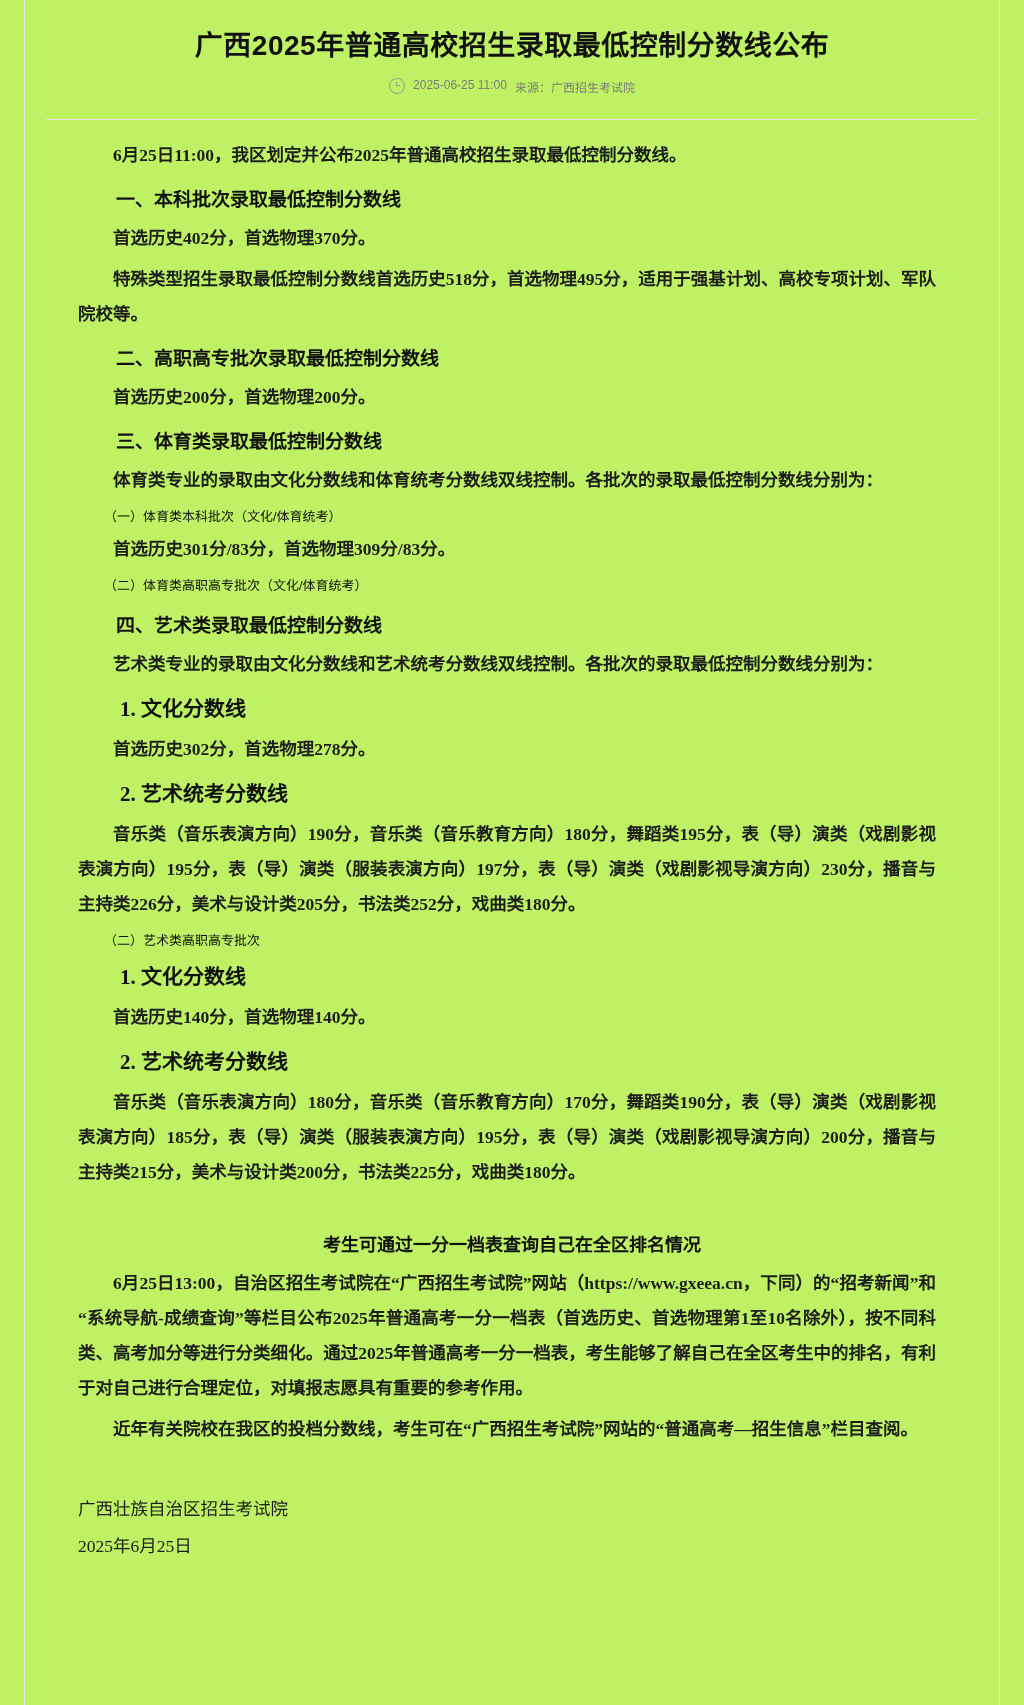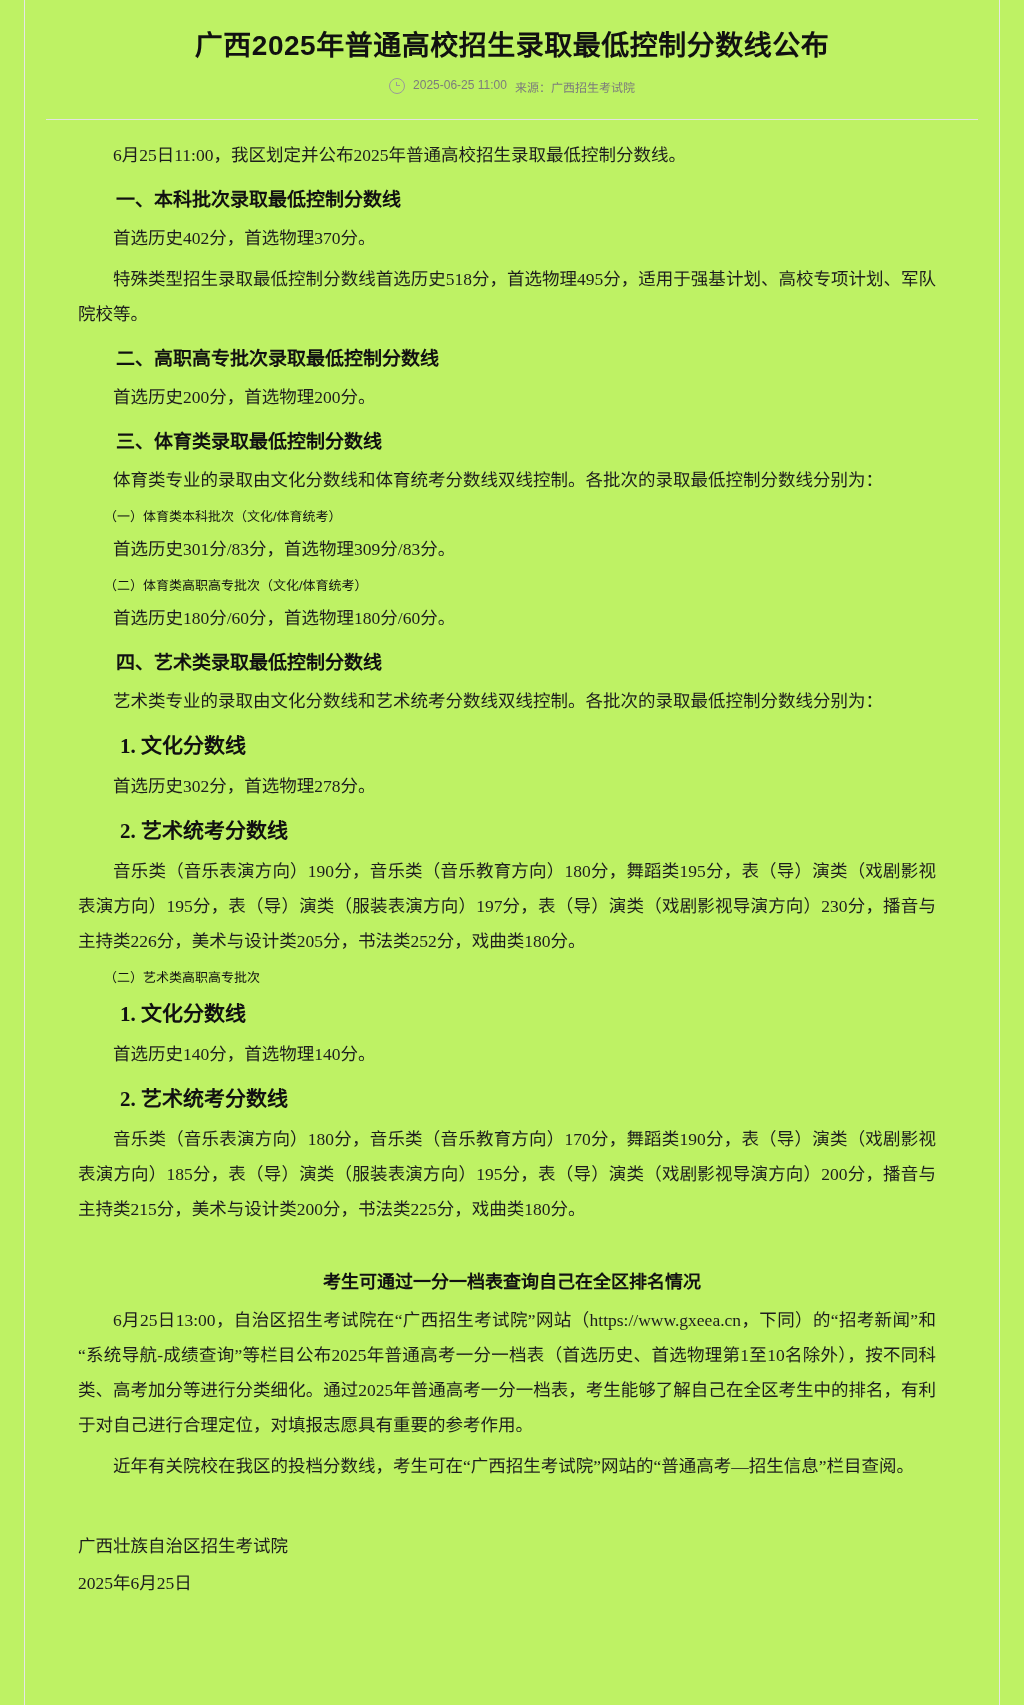"6月25日11:00，我区划定并公布2025年普通高校招生录取最低控制分数线。" p.para { font-weight: none -> bold }
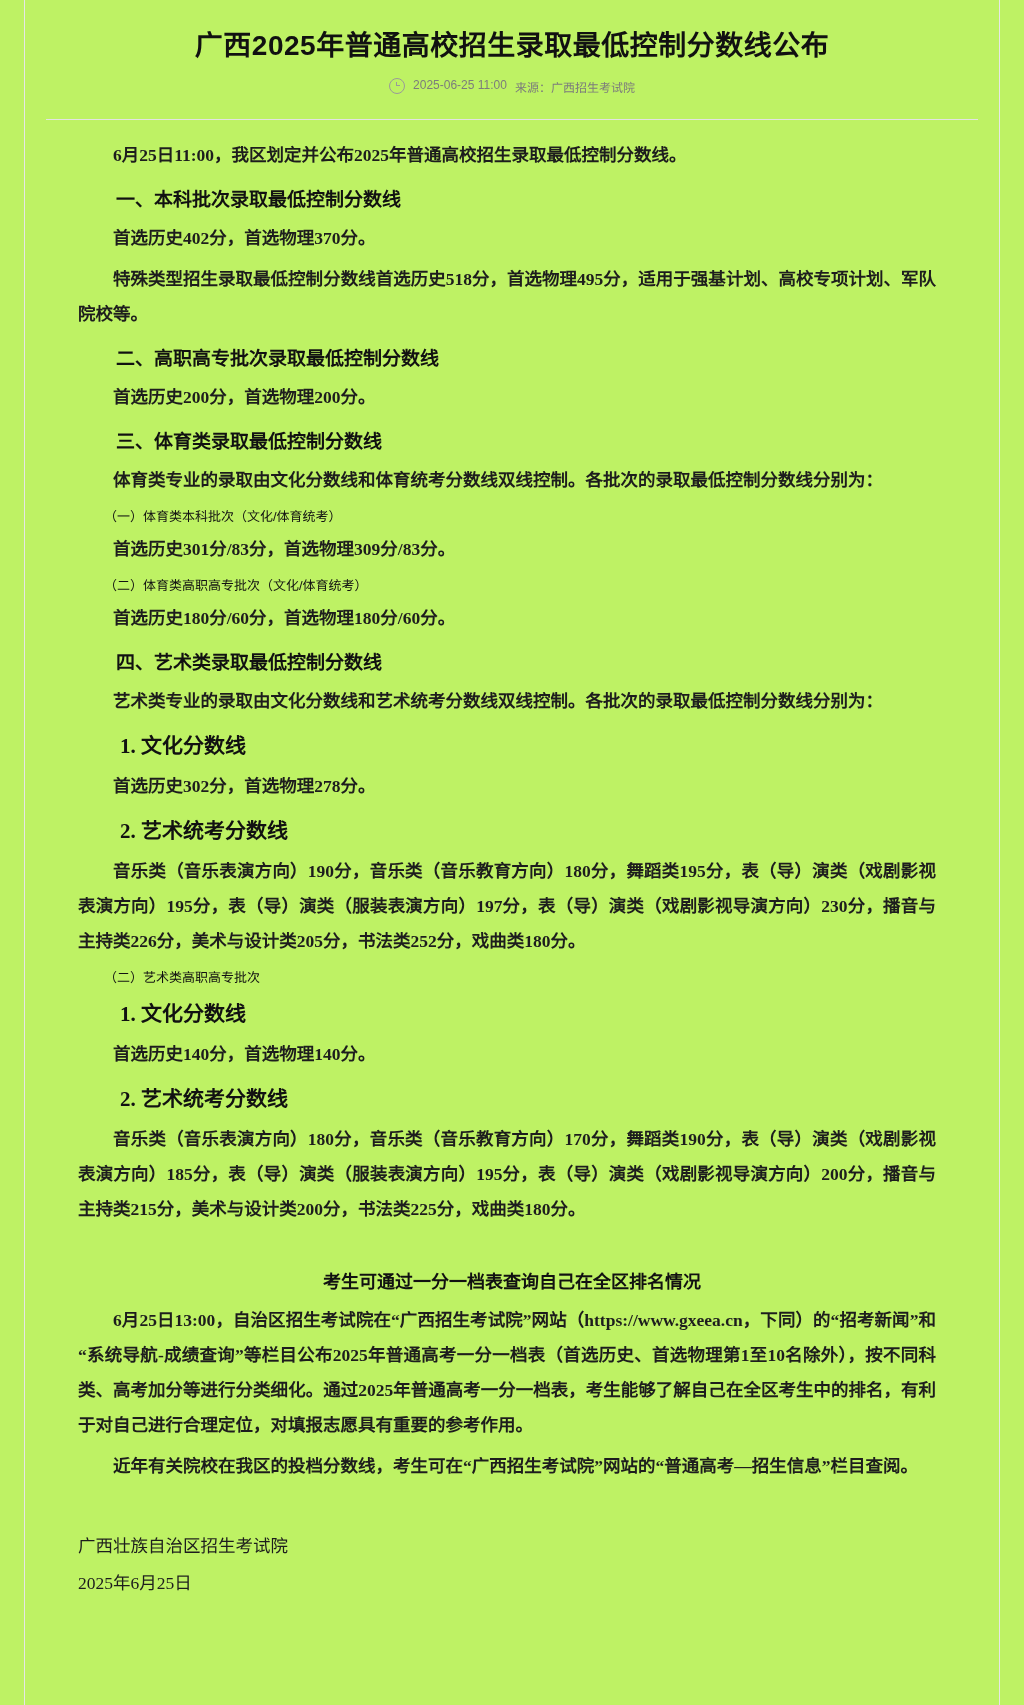"首选历史180分/60分，首选物理180分/60分。" p.para { html: <p>首选历史180分/60分，首选物理180分/60分。</p> -> none }
